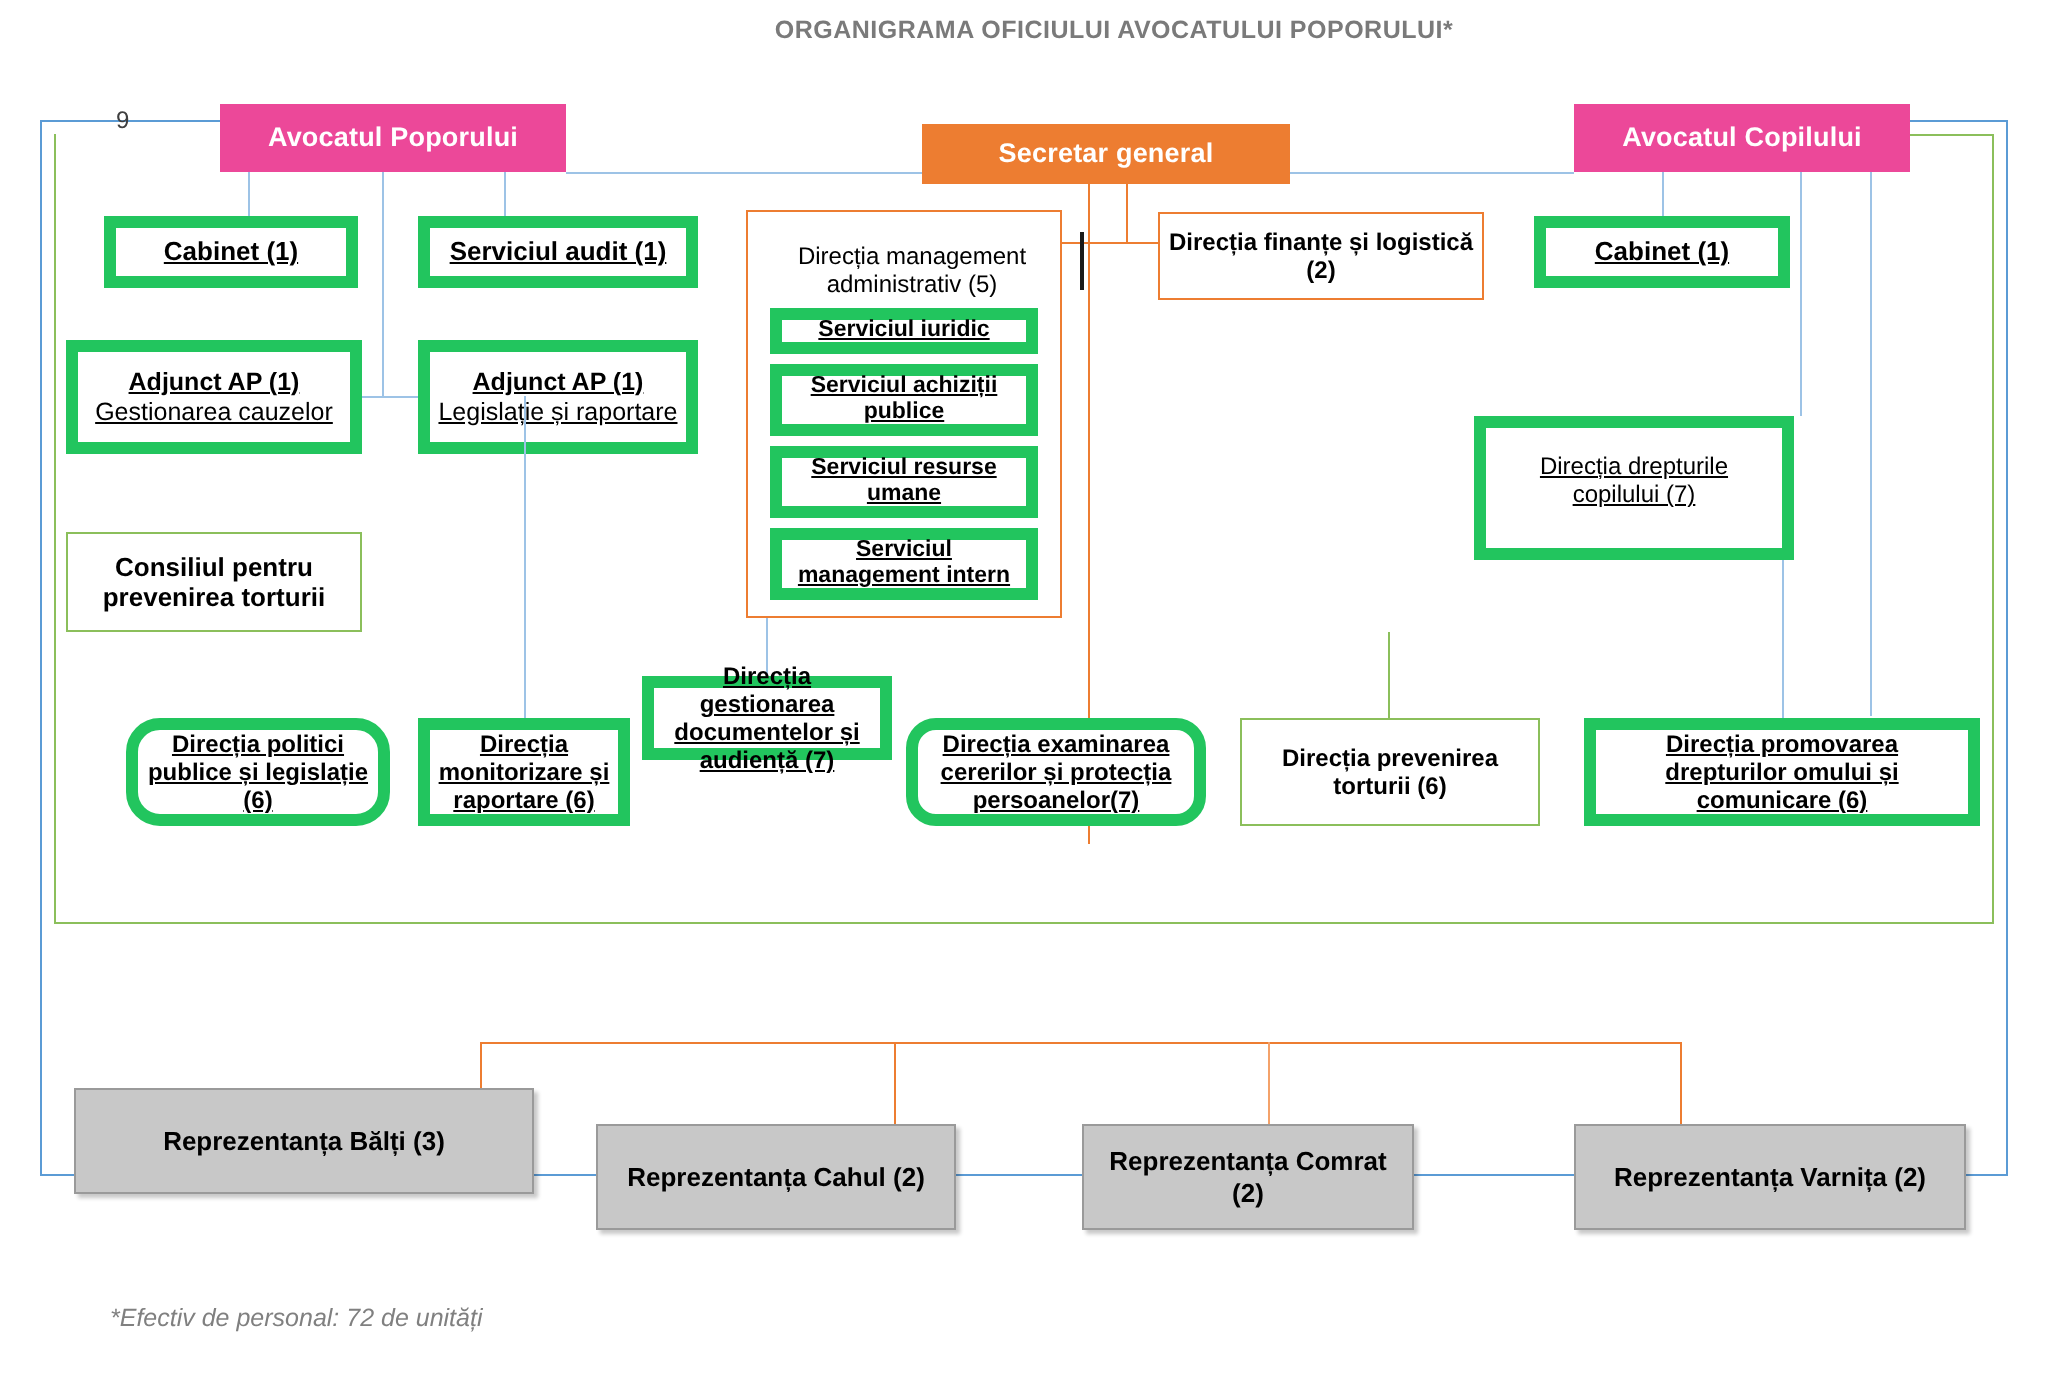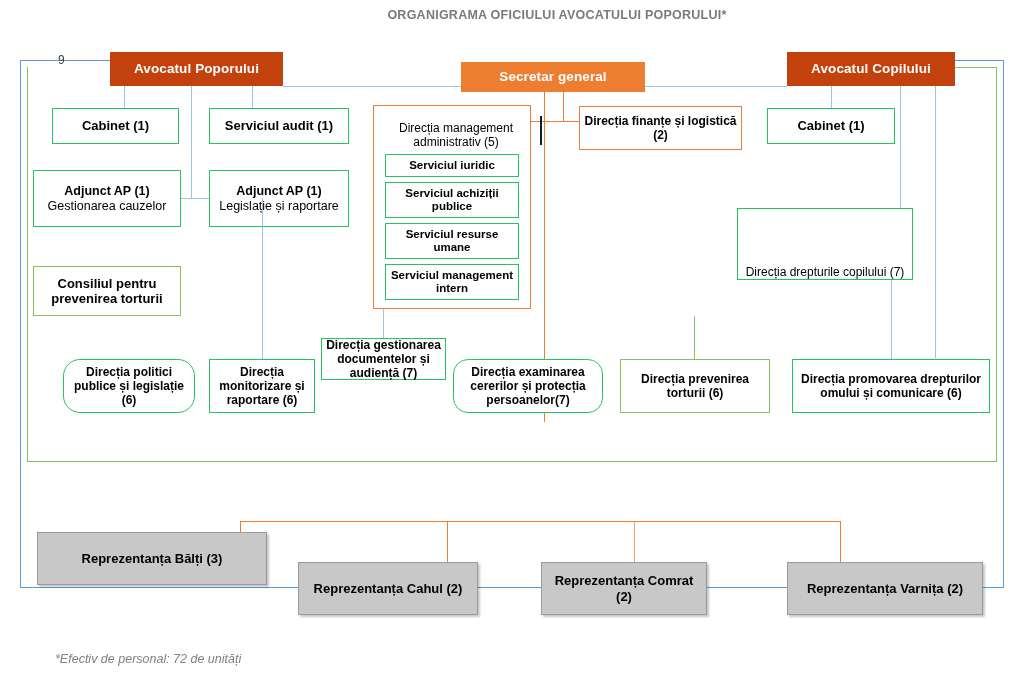"Avocatul Poporului" .hdr.blue { background: #c2410c -> #ec4899 }
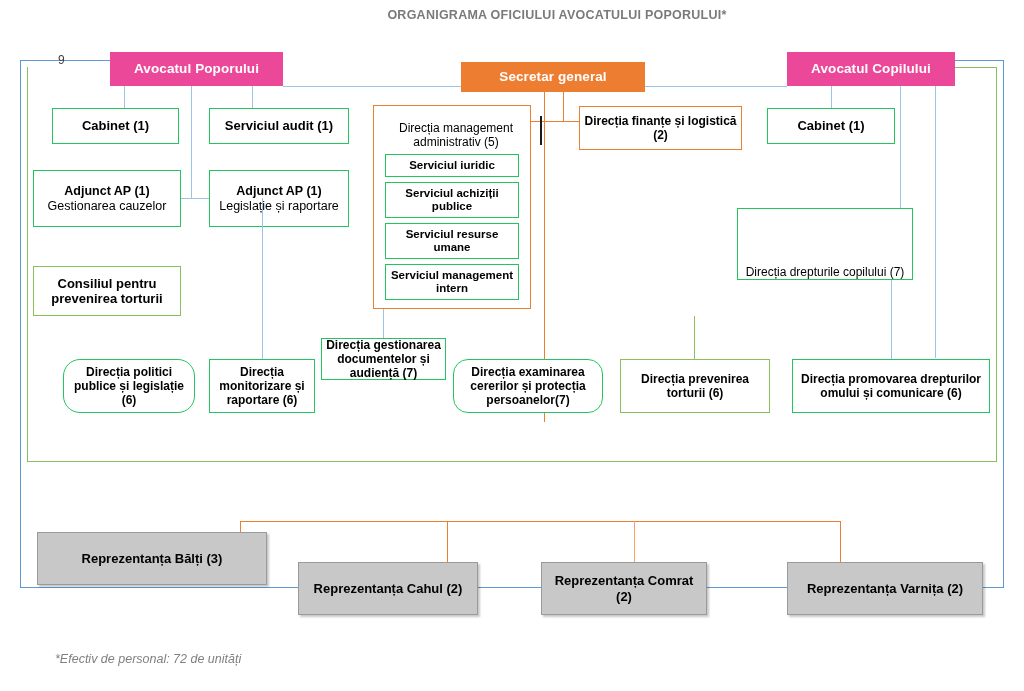"Cabinet (1)" .b-blue { border: 1px solid #22c55e -> 6px solid #22c55e; text-decoration: none -> underline }
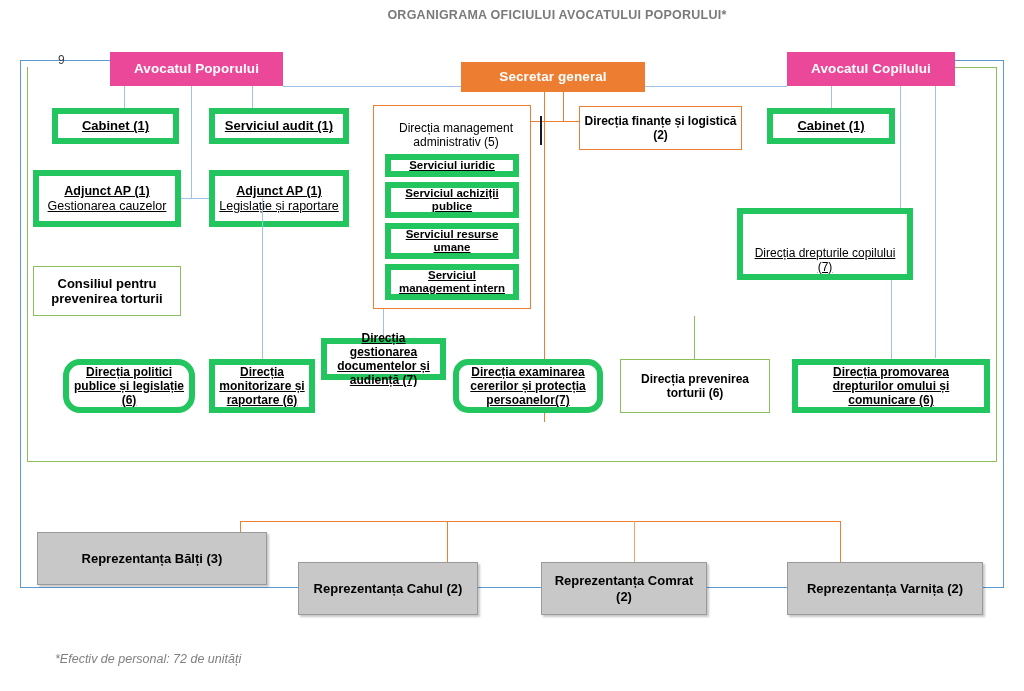"Direcția drepturile copilului (7)" div.box { align-items: flex-end -> flex-start; width: 176px -> 160px }
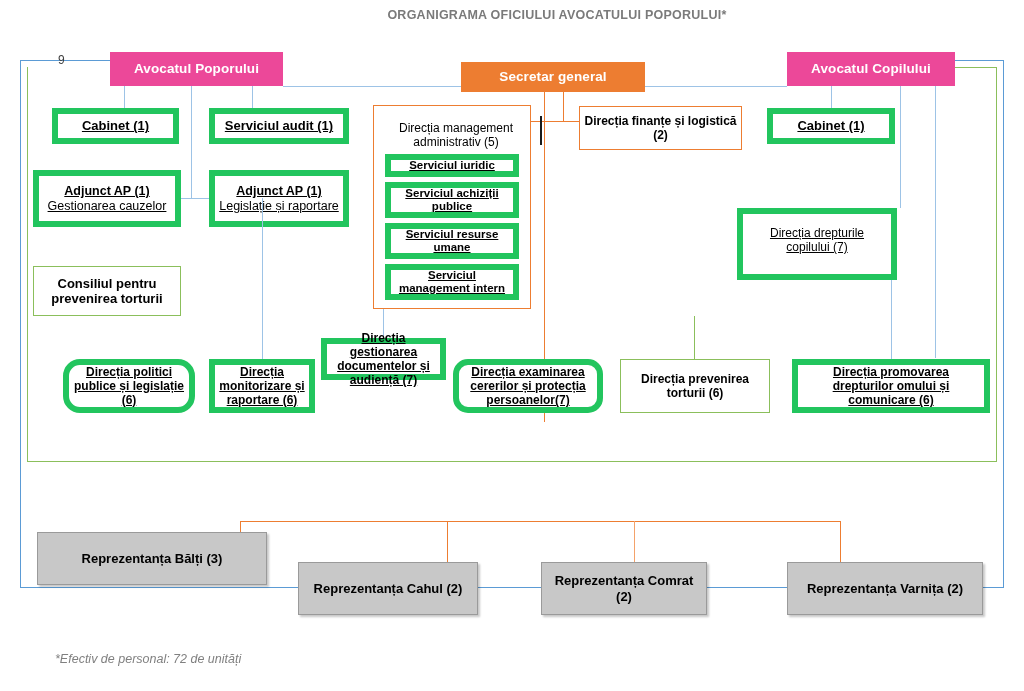"Reprezentanța Bălți (3)" div.box { top: 532px -> 544px }
